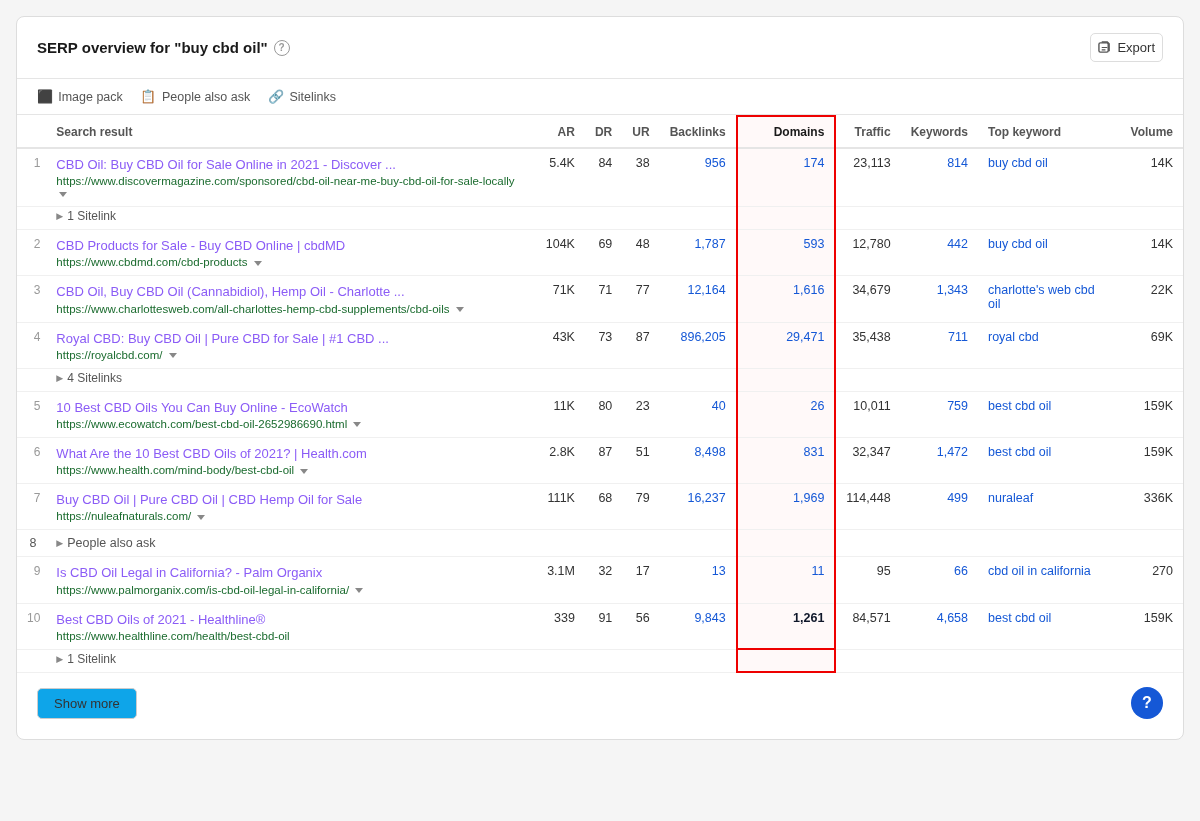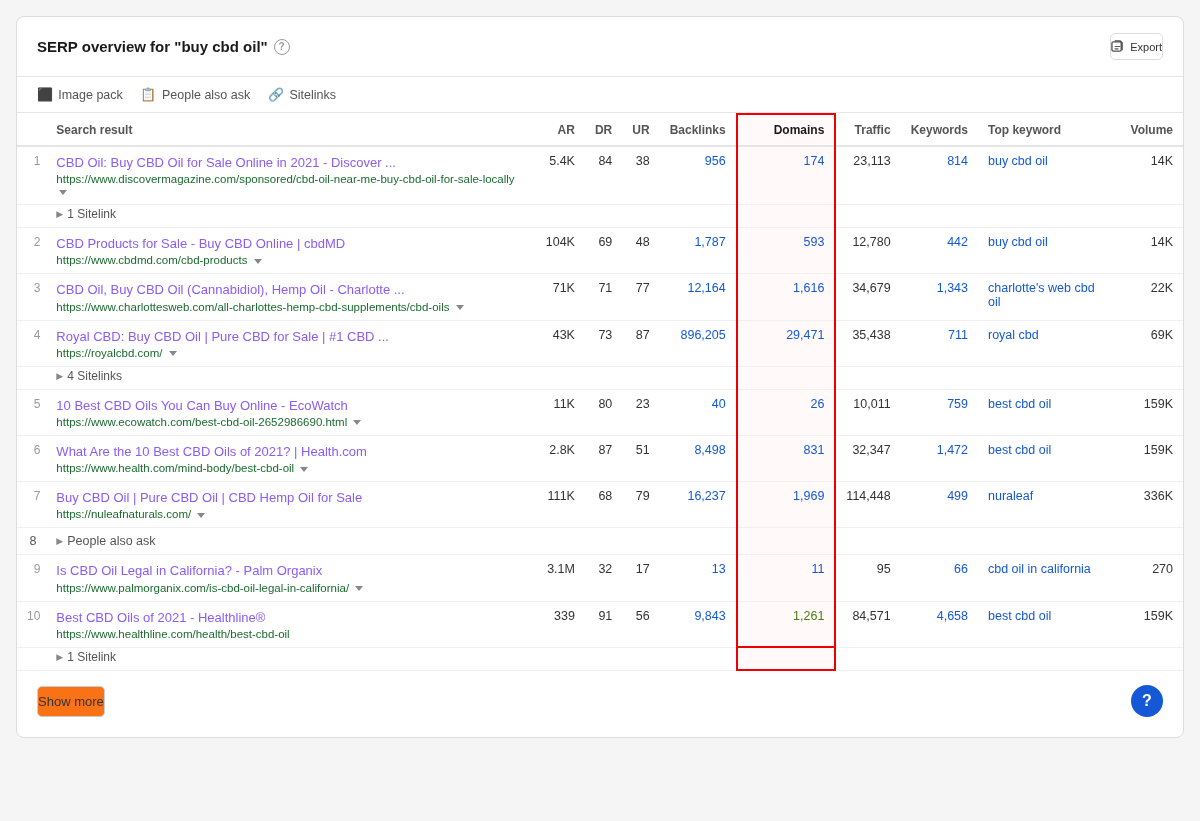"Export" .export-btn { font-size: 11px -> 13px; padding: 6px 0 -> 6px 7px }
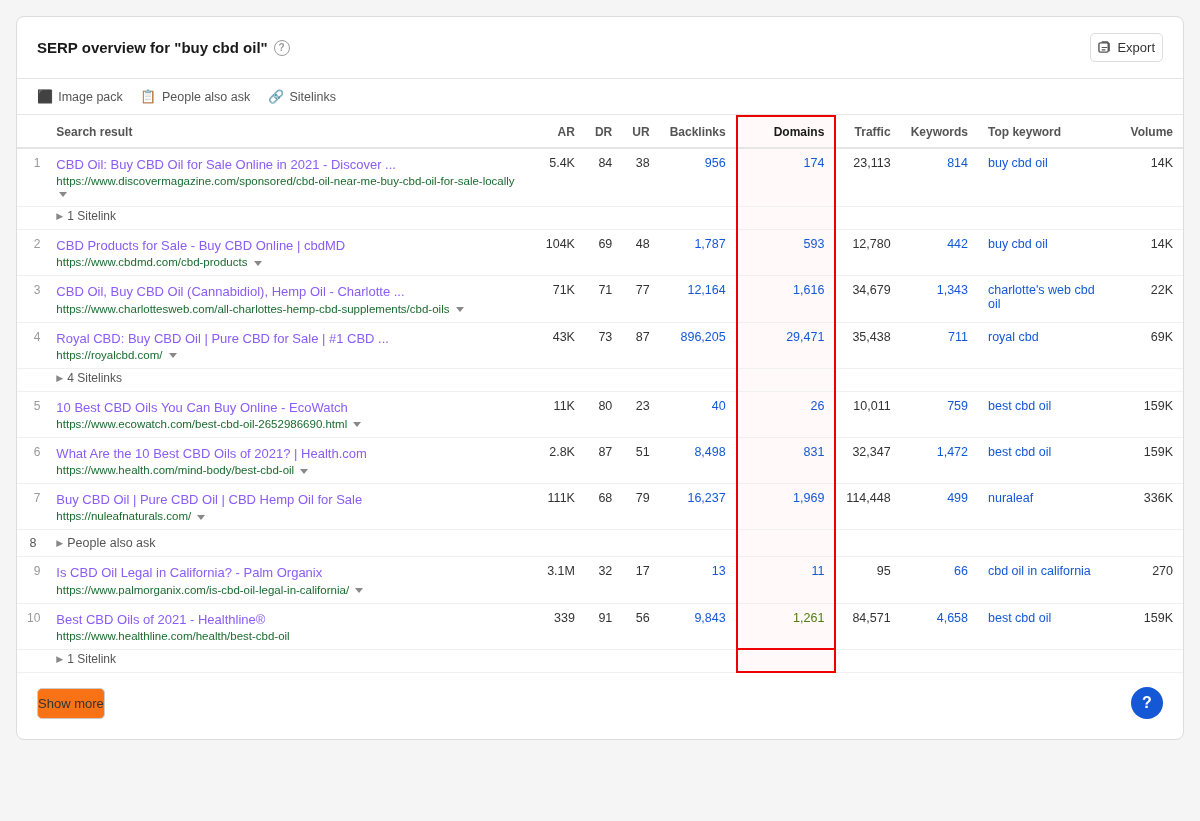"1,261" td.domains-cell-last { color: #4d7c0f -> #0f172a; font-weight: 400 -> 700 }
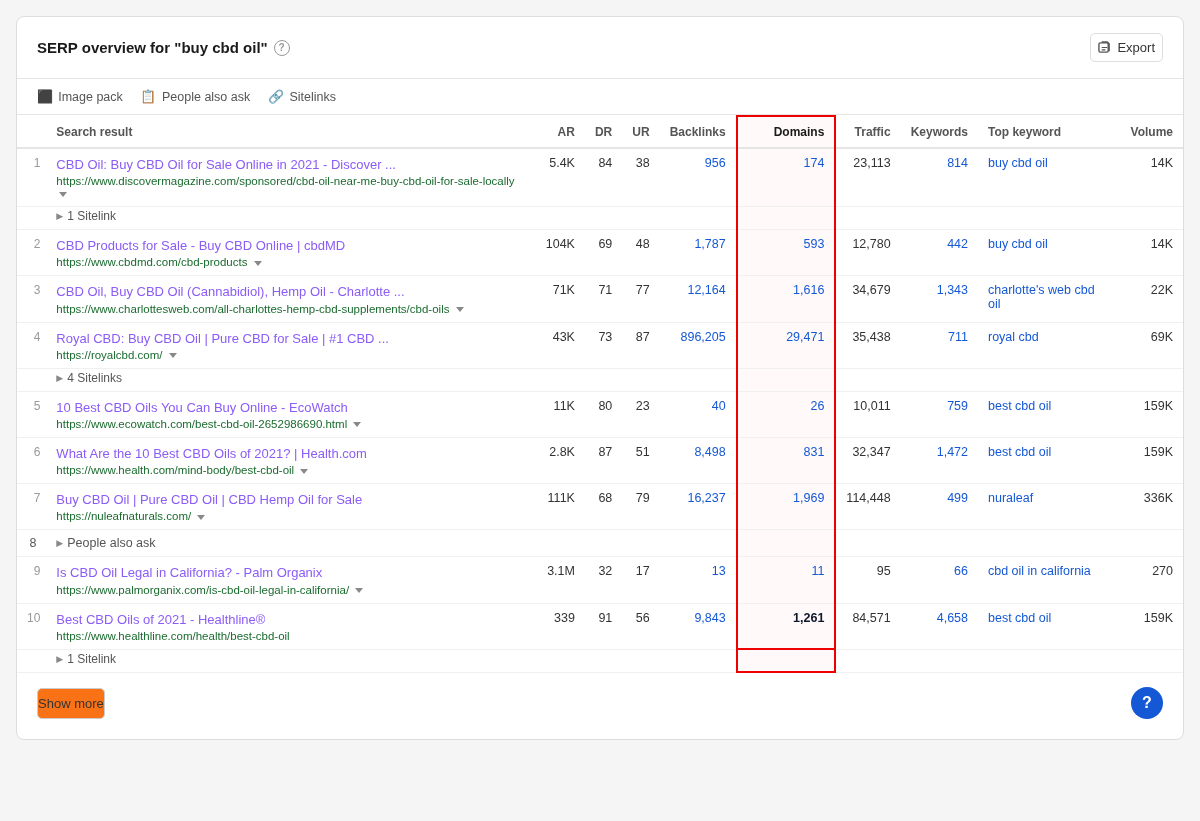"Show more" .show-more-btn { background: #f97316 -> #0ea5e9; padding: 7px 0 -> 7px 16px }
